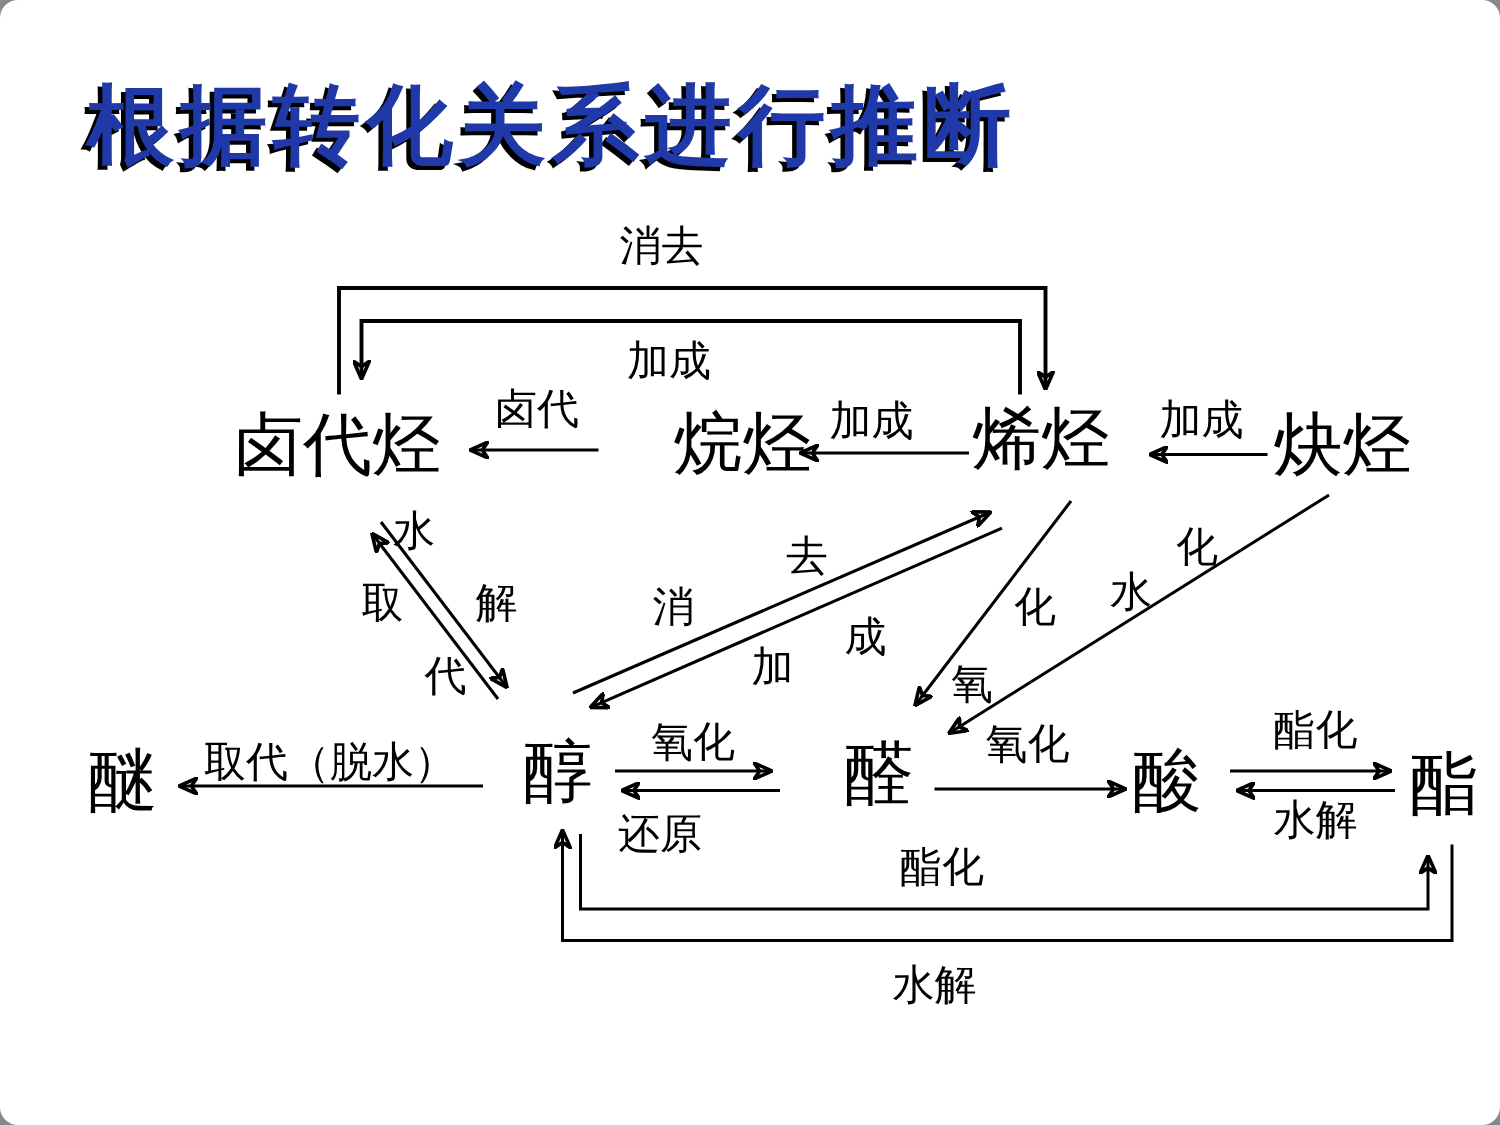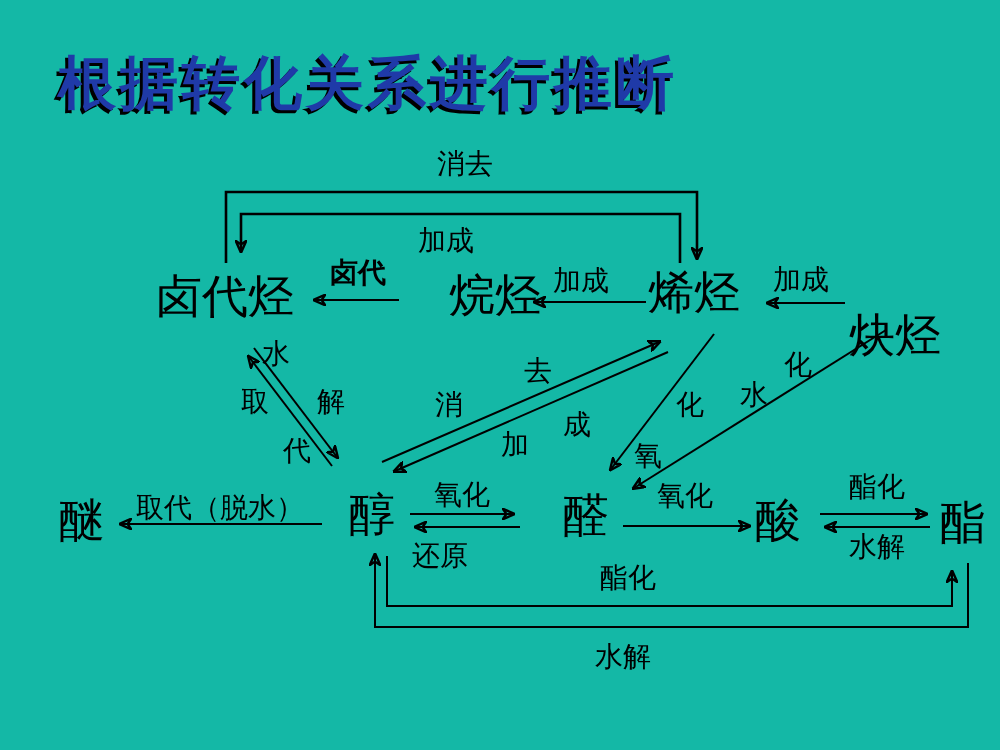"根据转化关系进行推断" div.slide { background: #14b8a6 -> #ffffff; border-radius: none -> 12px }
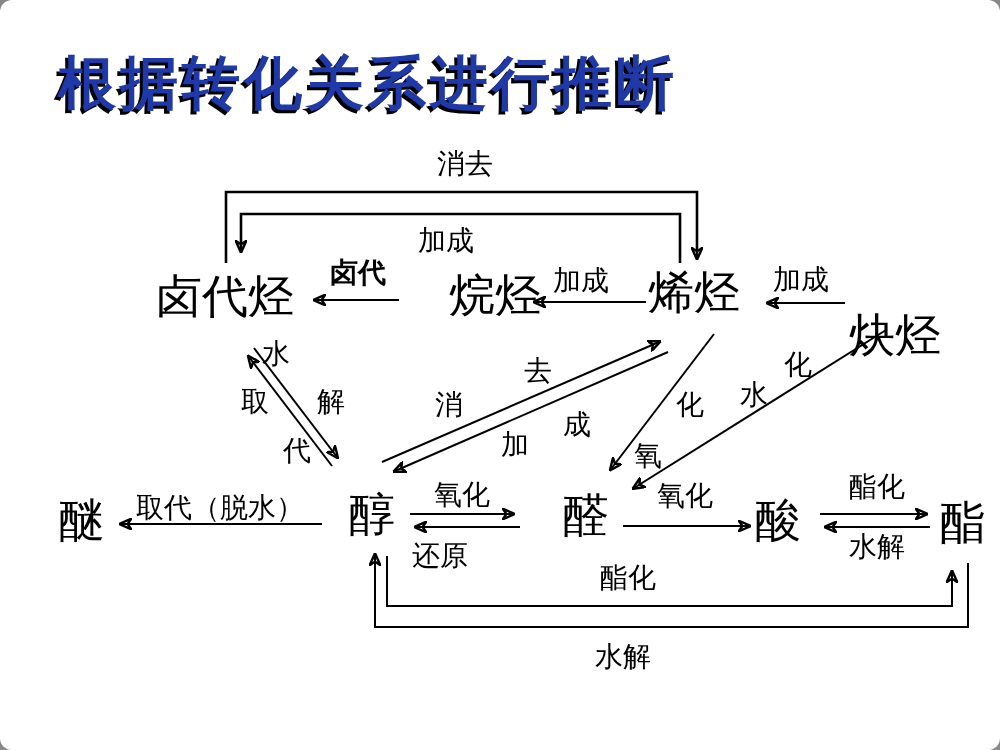"消去" div.elabel { left: 465px -> 441px }
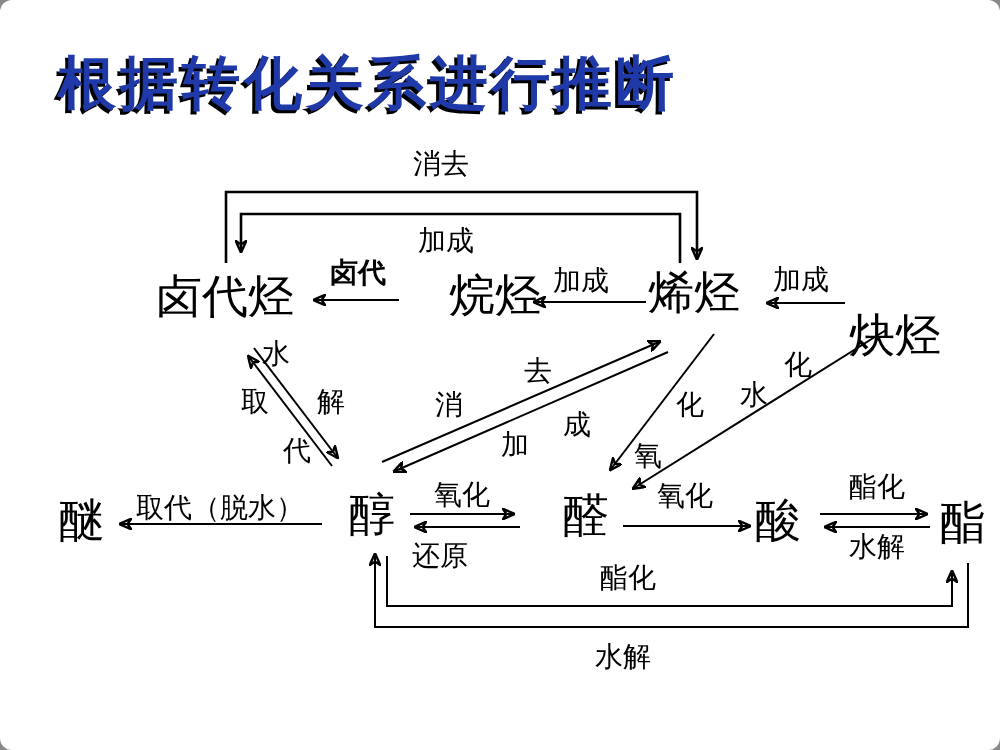"卤代" div.elabel { font-weight: bold -> none }
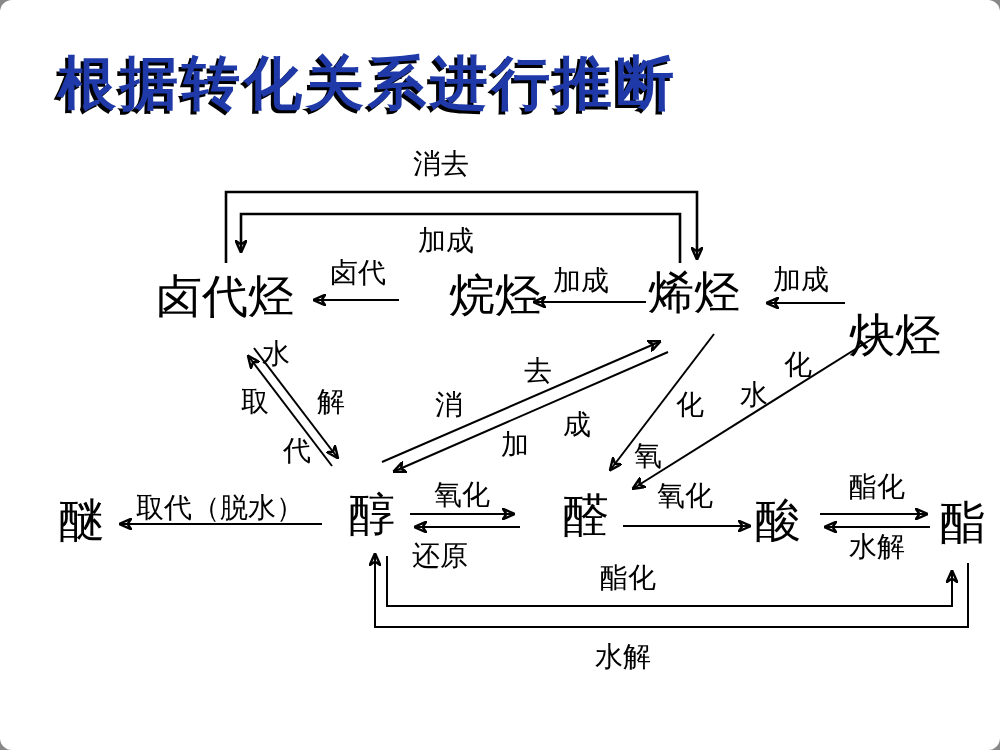"炔烃" div.node { margin-top: 39px -> none }
